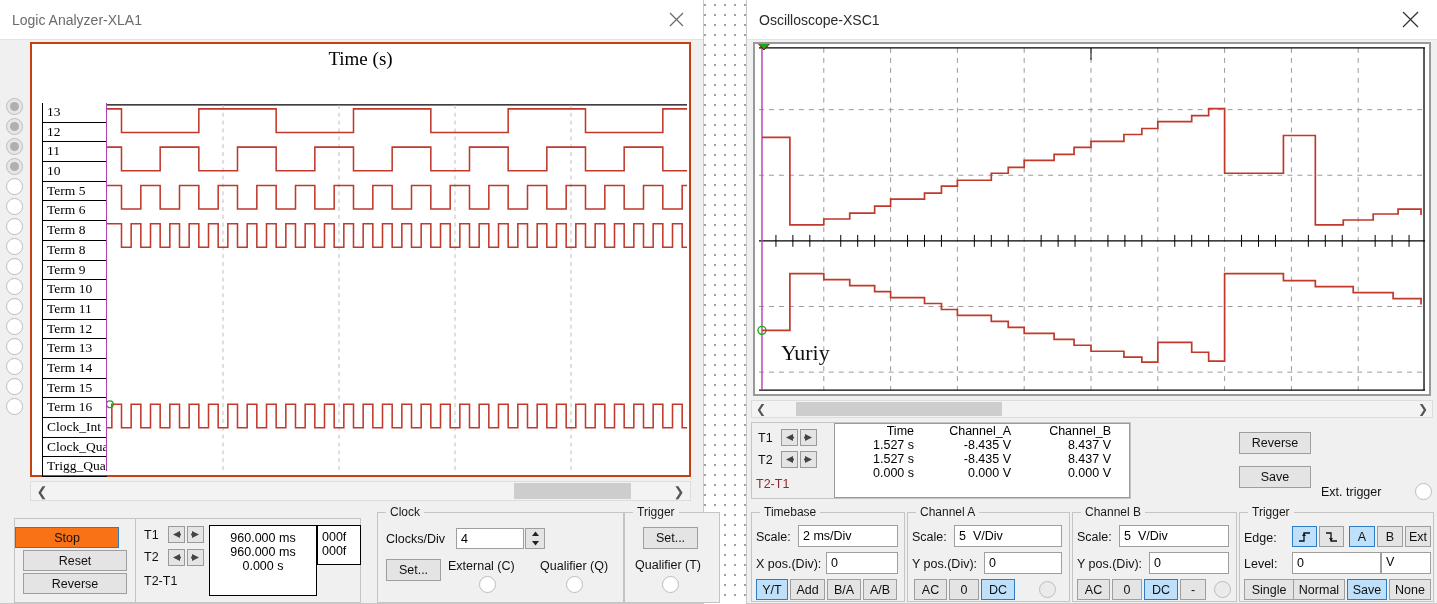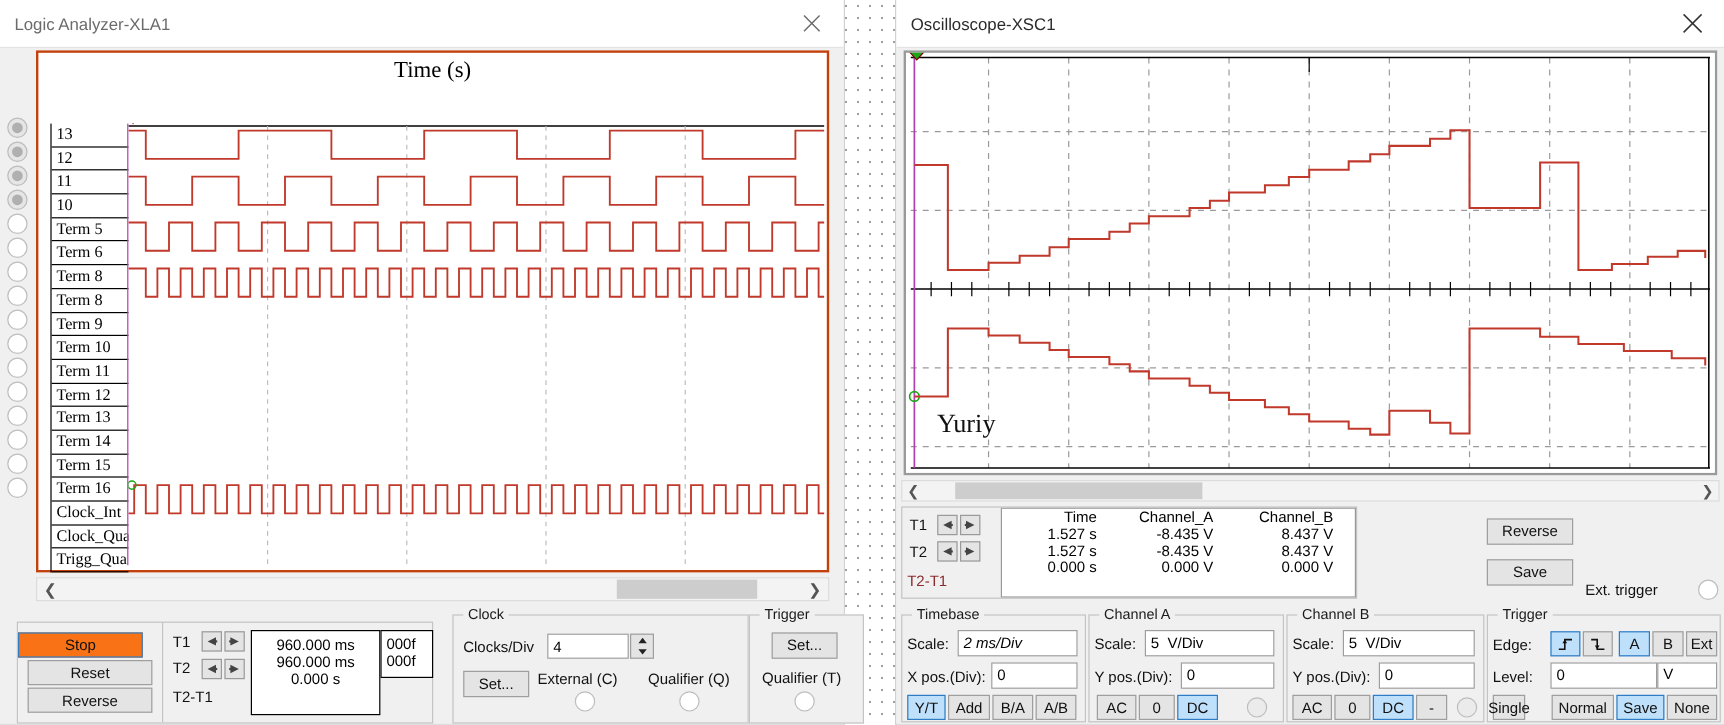"2 ms/Div" input.tbox { font-style: italic -> none }
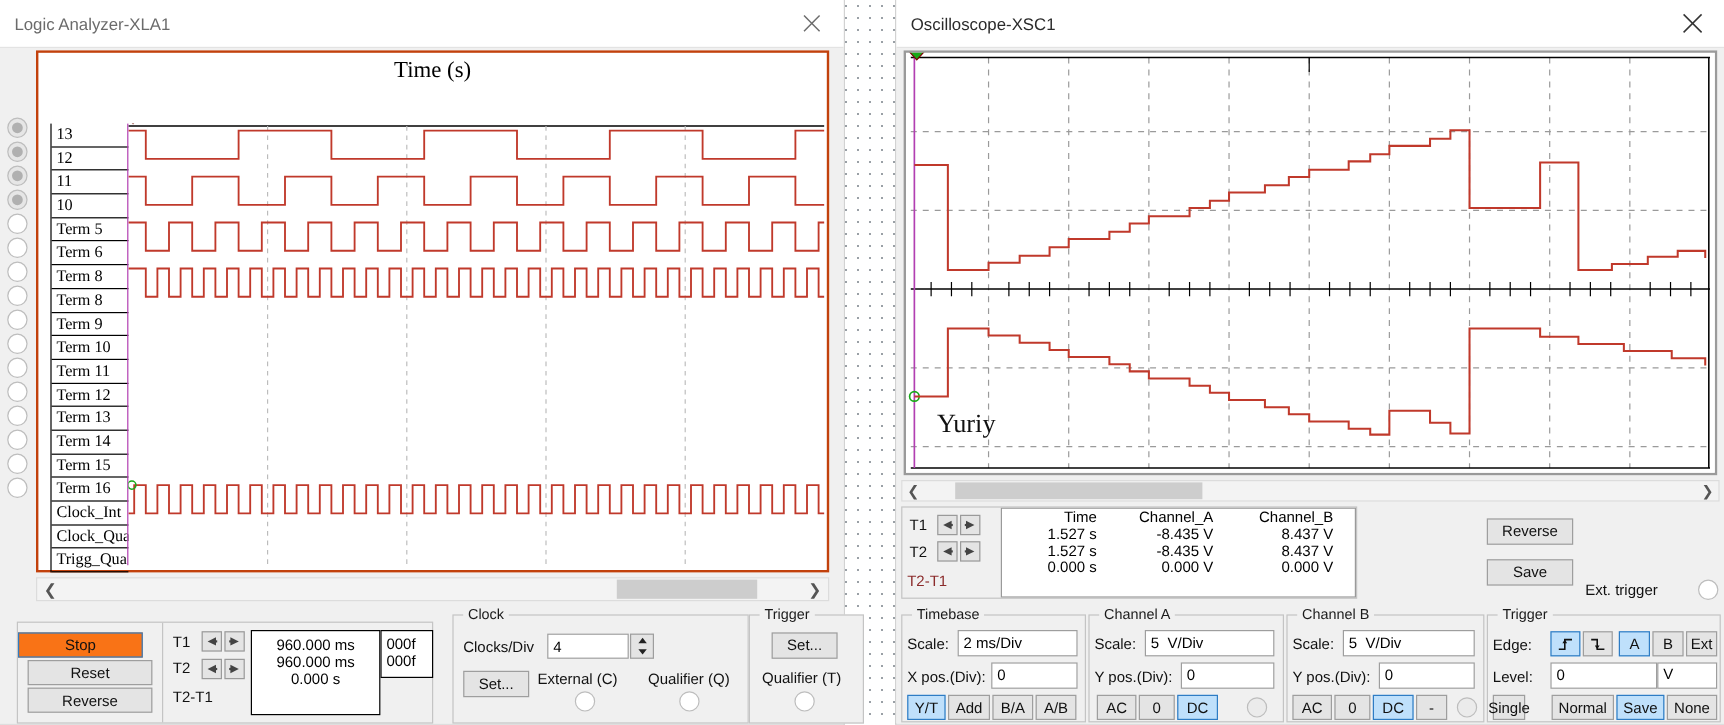"Single" div.btn { width: 27px -> 50px }
